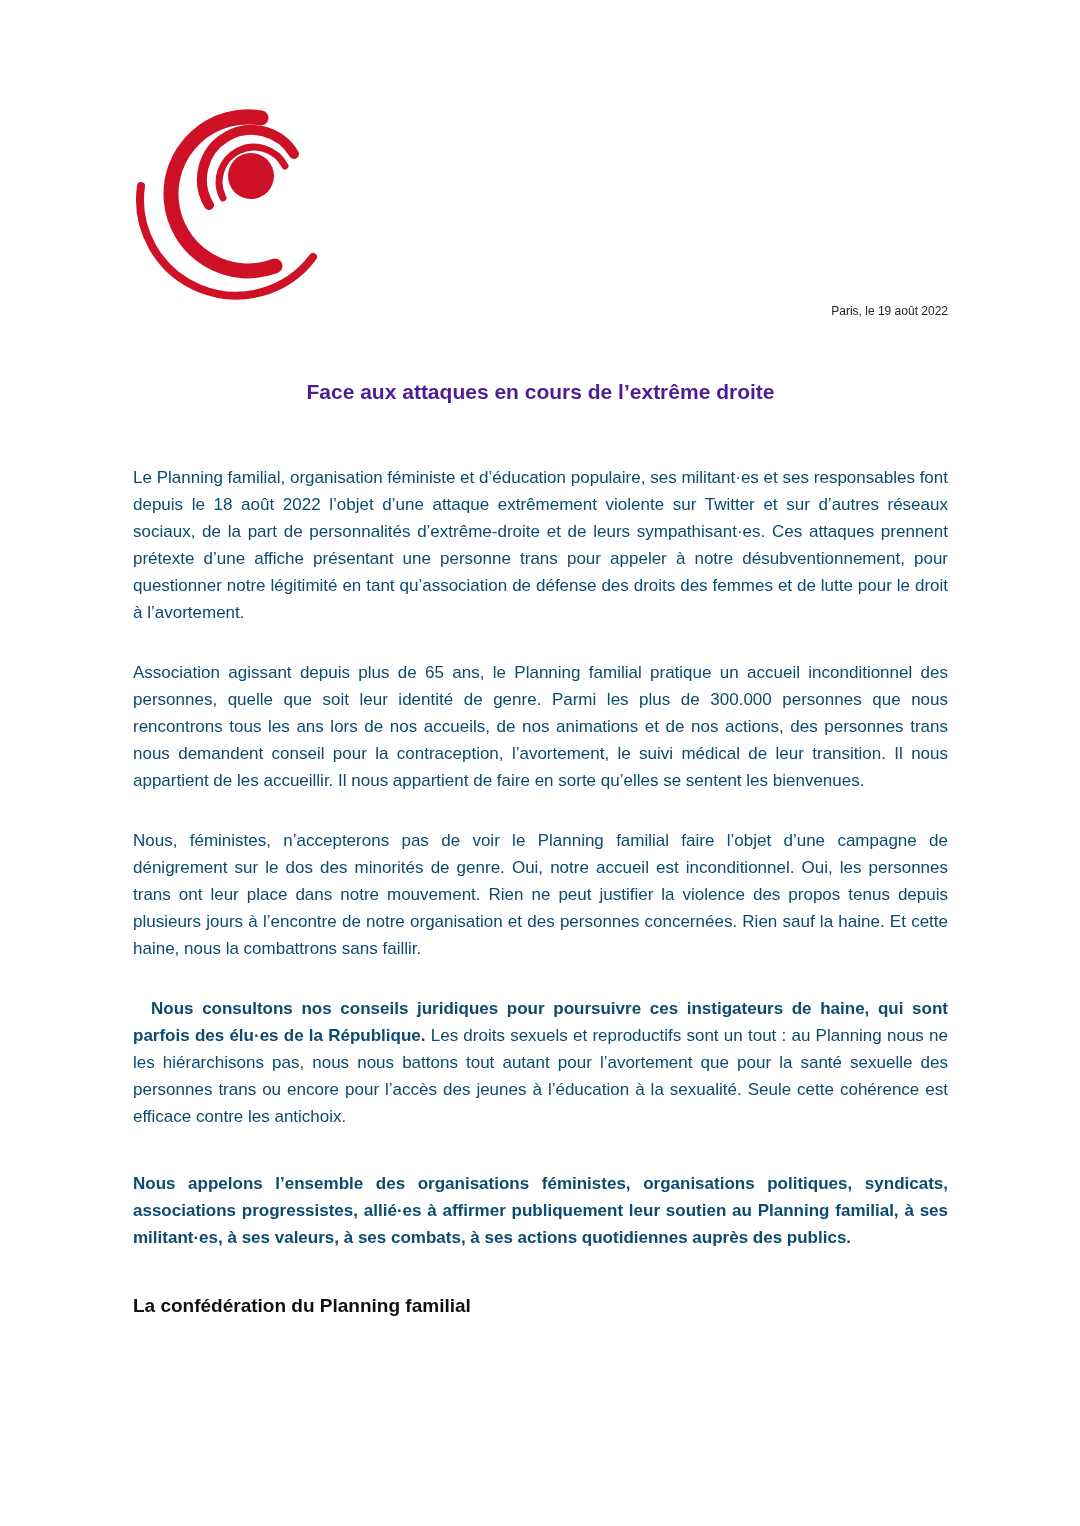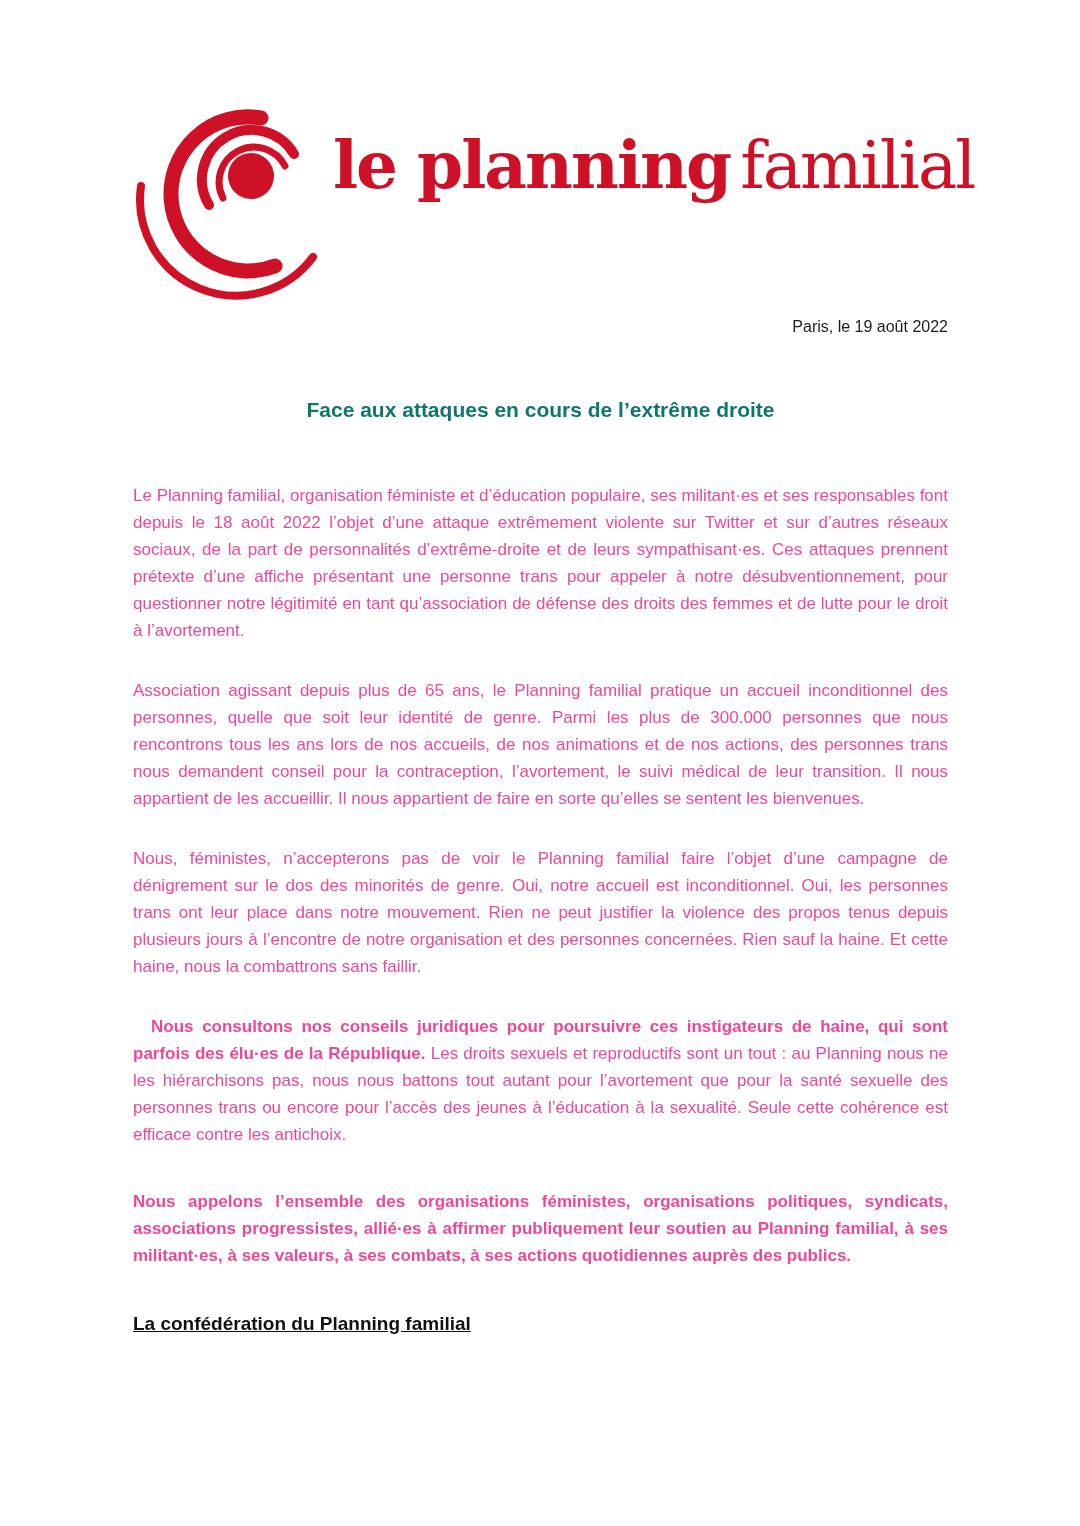"le planning familial" div.wordmark { html: <div> <span>le planning</span><span>familial</span> </div> -> none }
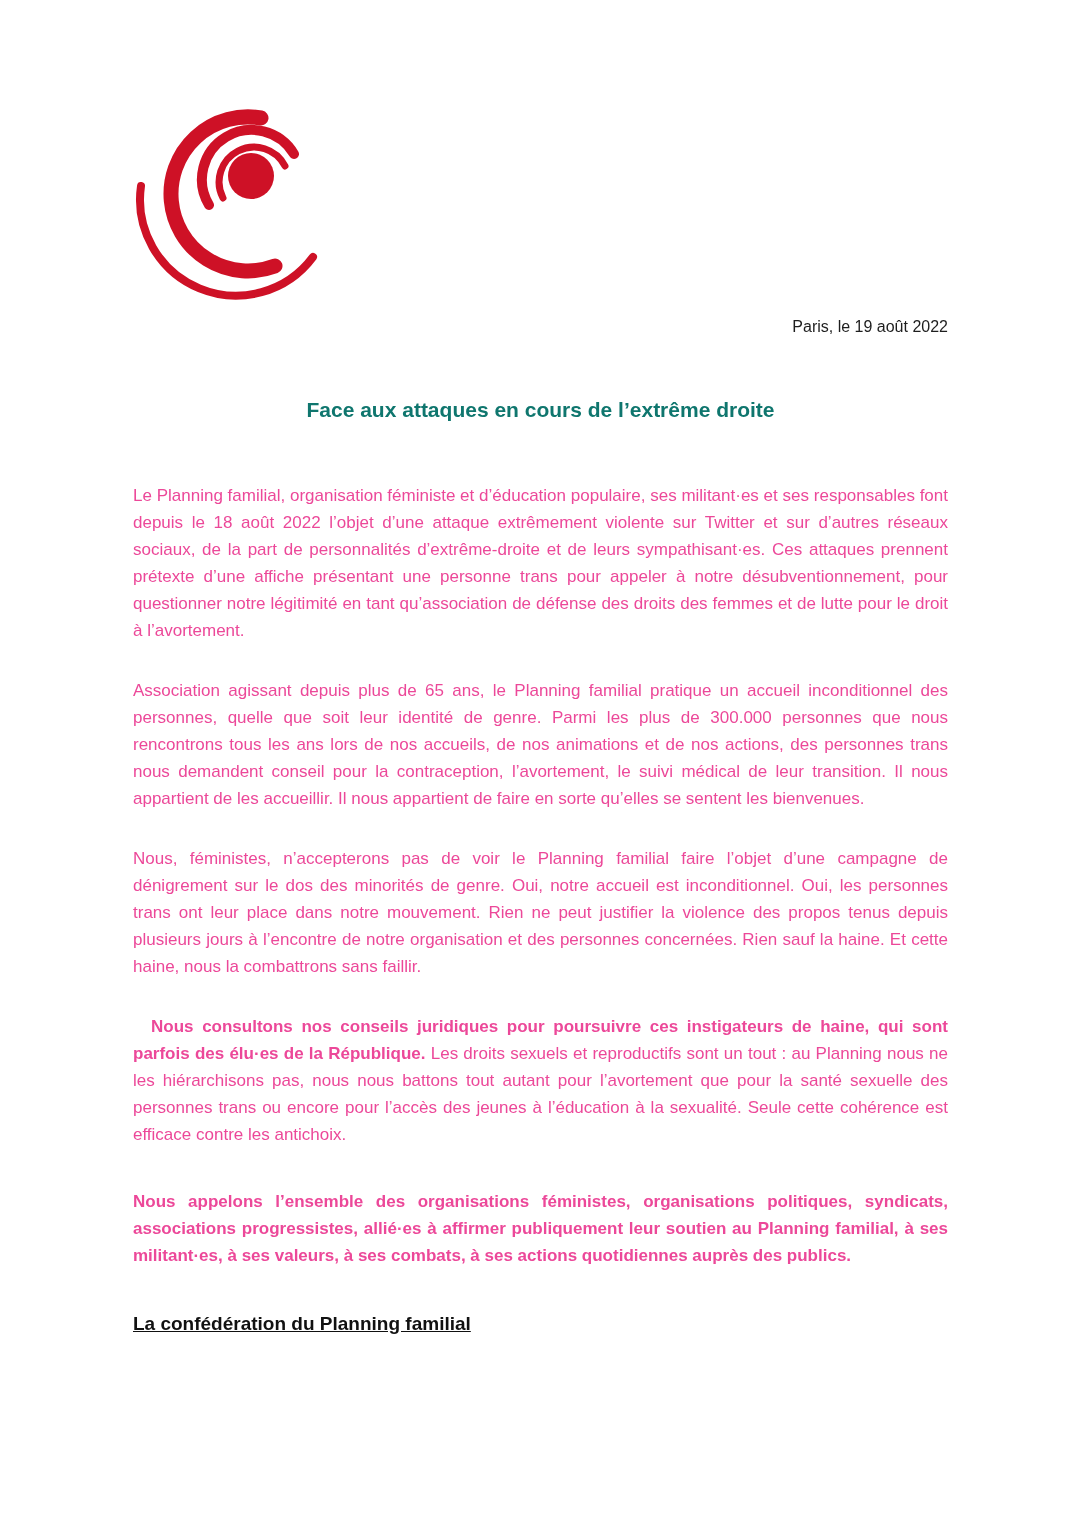"Paris, le 19 août 2022" .dateline { font-size: 16px -> 12px; margin-top: 16px -> 2px }
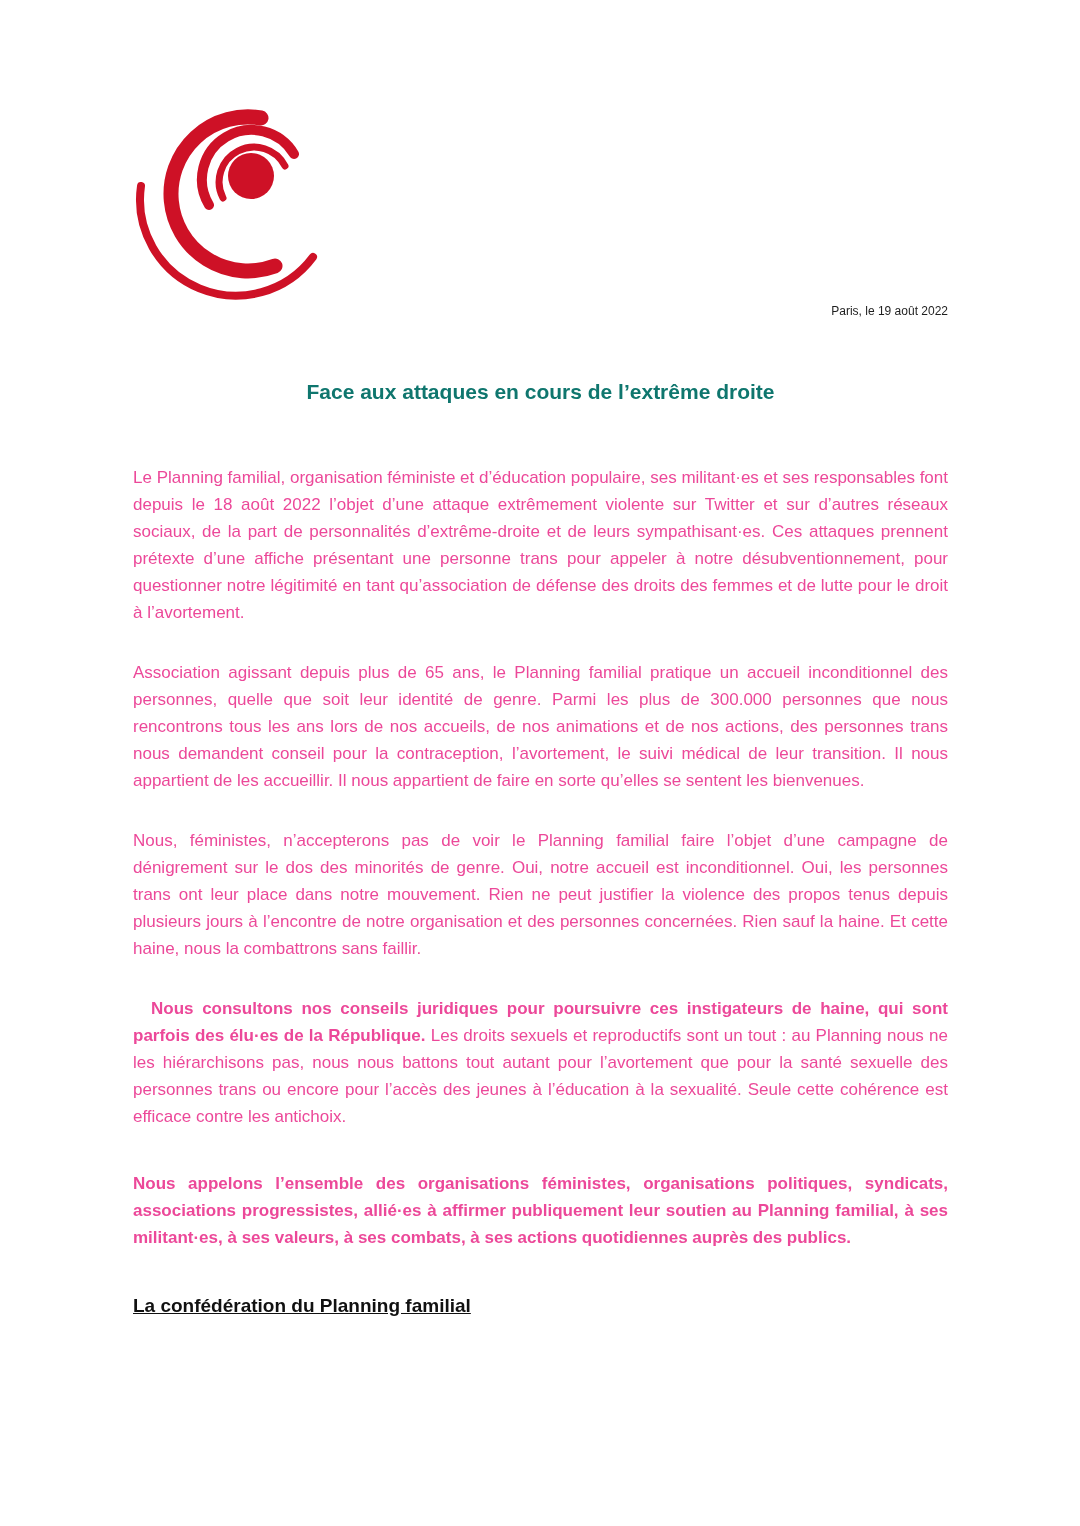"Face aux attaques en cours" .doc-title { color: #0f766e -> #4c1d95 }
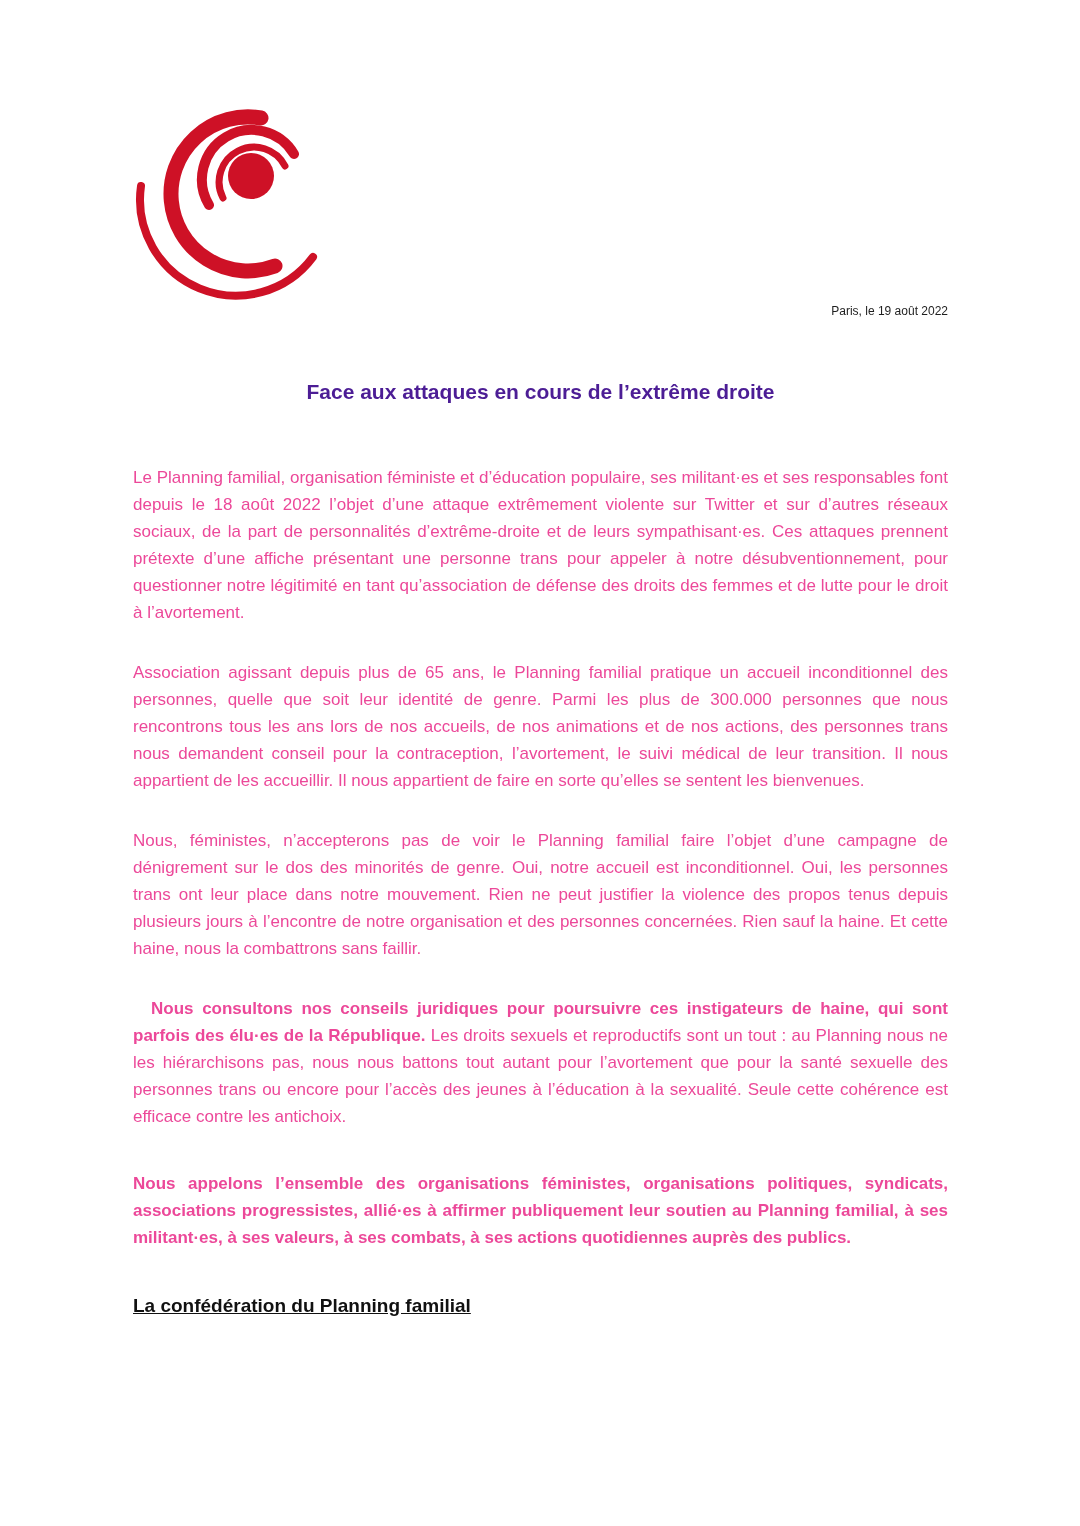"Le Planning familial, organisation" .body-text p { color: #ec4899 -> #0c4a6e }
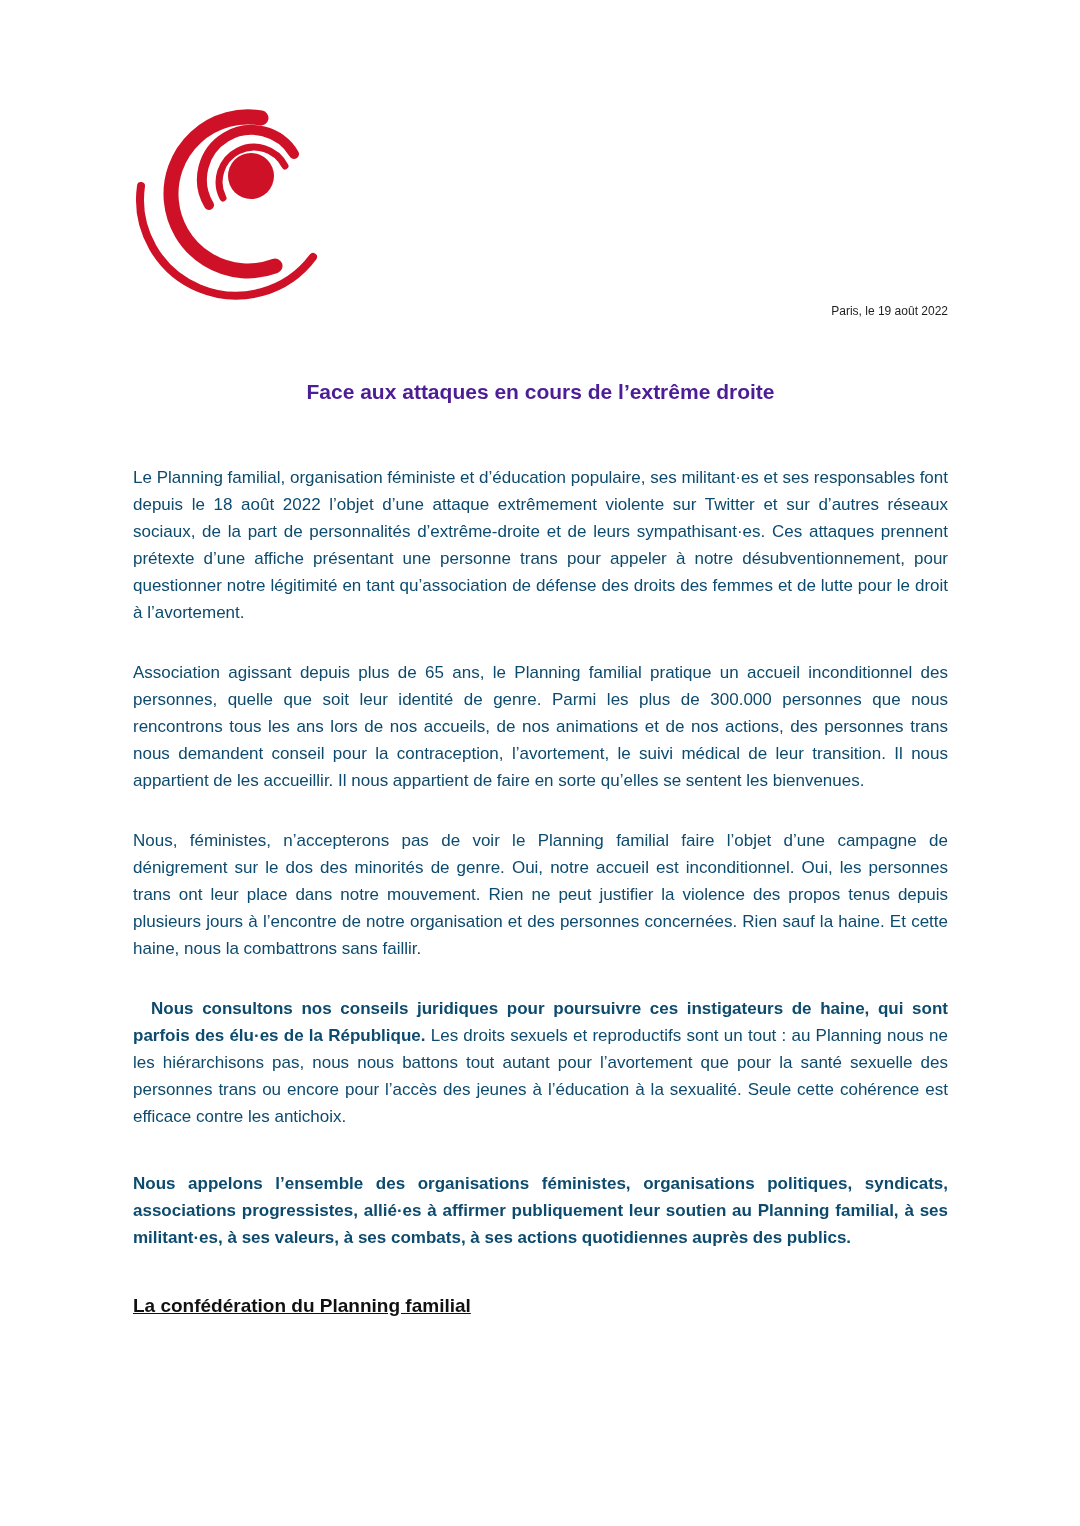"La confédération du Planning familial" .signature { text-decoration: underline -> none }
